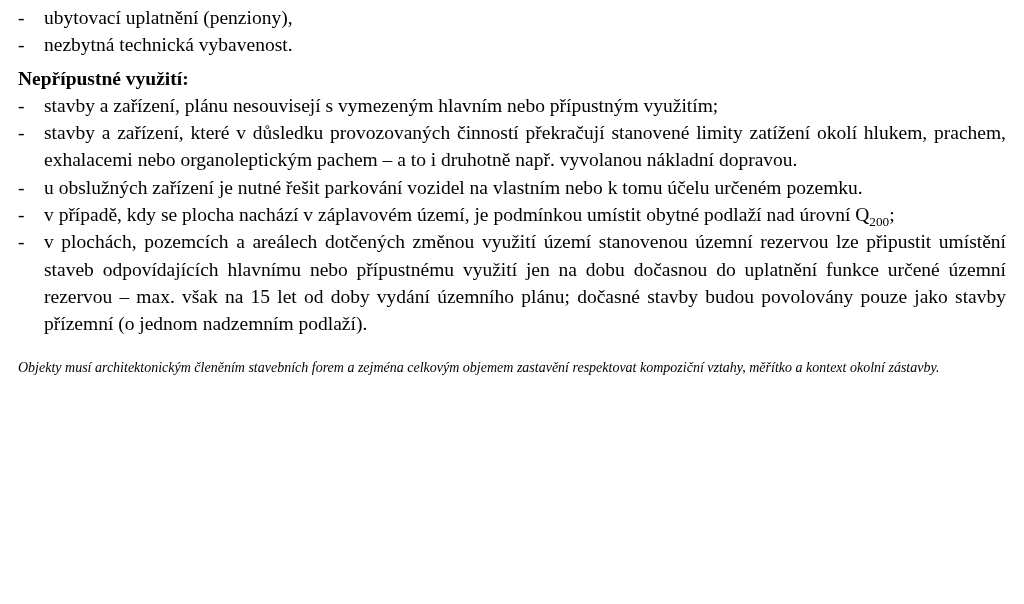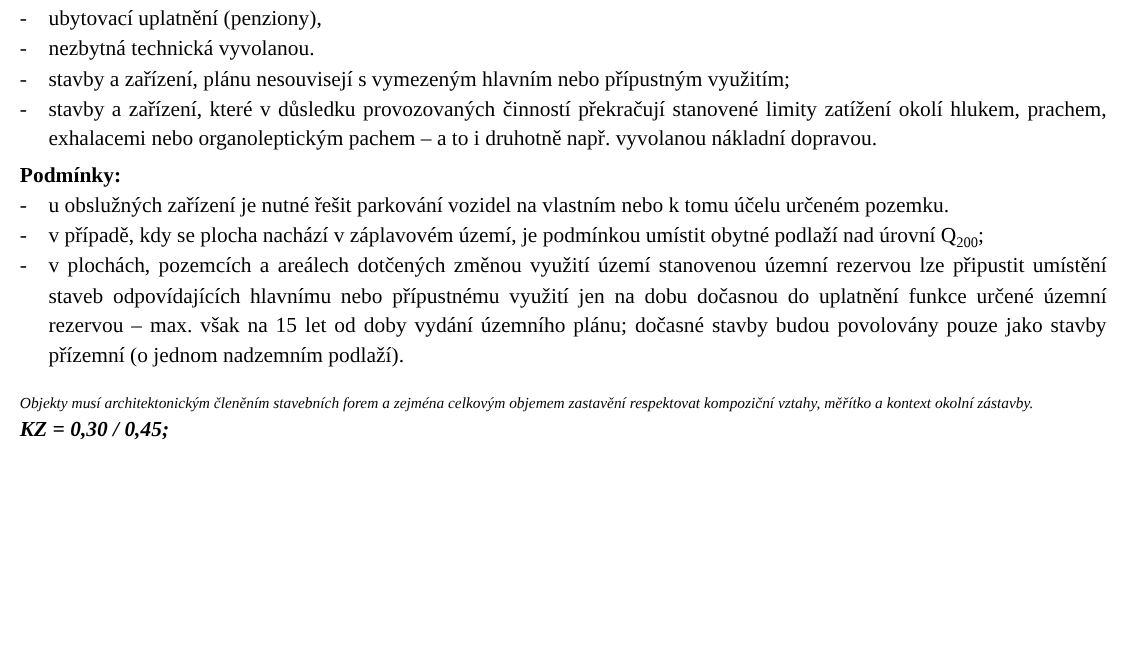"nezbytná technická vyvolanou." span.bullet-text { text: vyvolanou -> vybavenost }
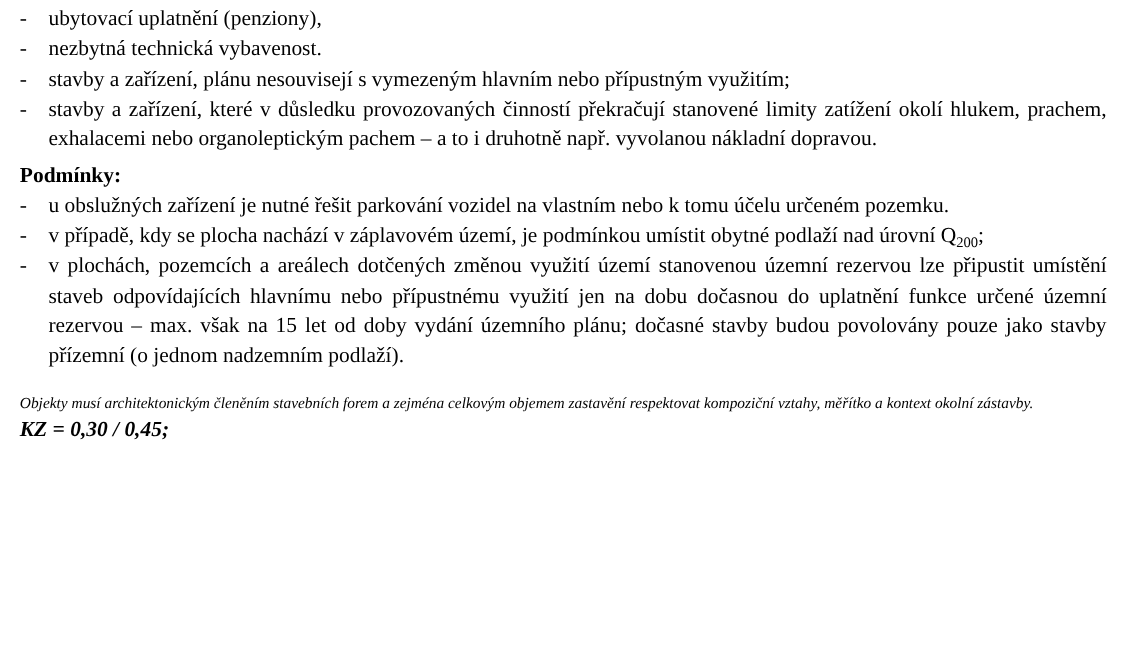"Nepřípustné využití:" div.heading { html: none -> <div>Nepřípustné využití:</div> }
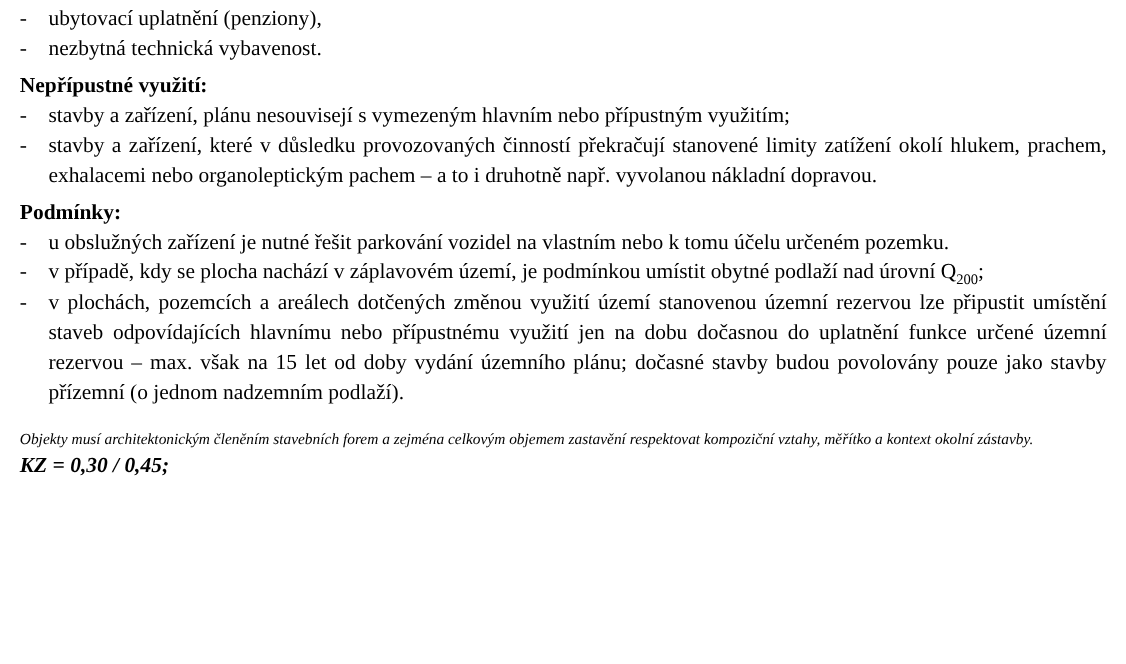"Podmínky:" div.heading { html: <div>Podmínky:</div> -> none }
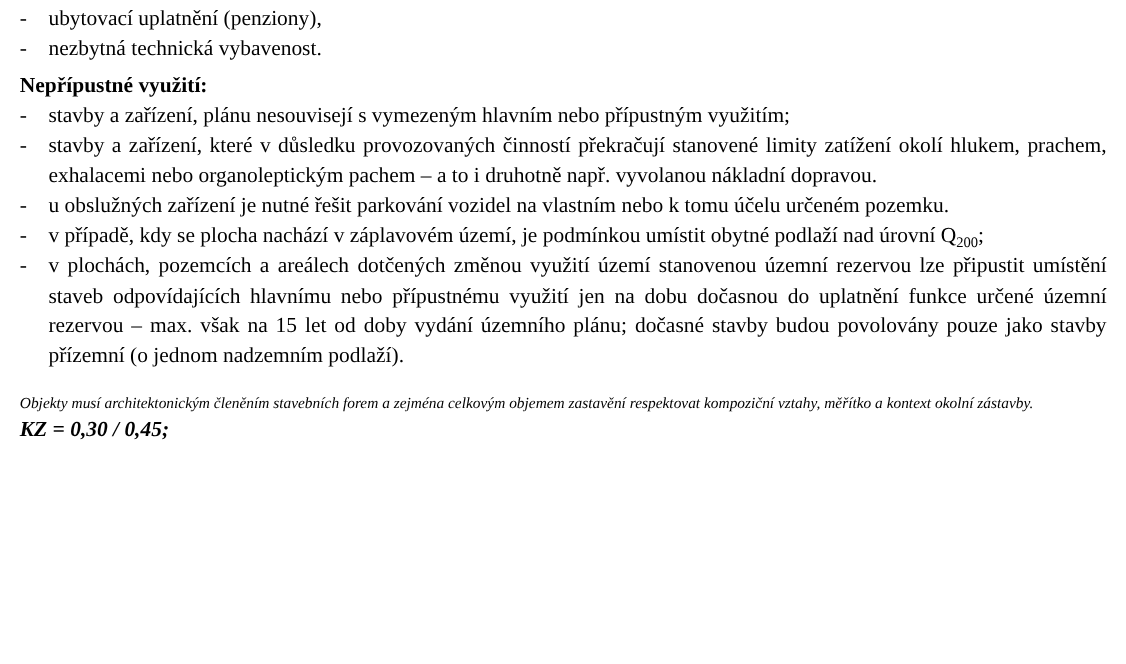"KZ = 0,30 / 0,45;" div.italic-bold { html: <div>KZ = 0,30 / 0,45;</div> -> none }
